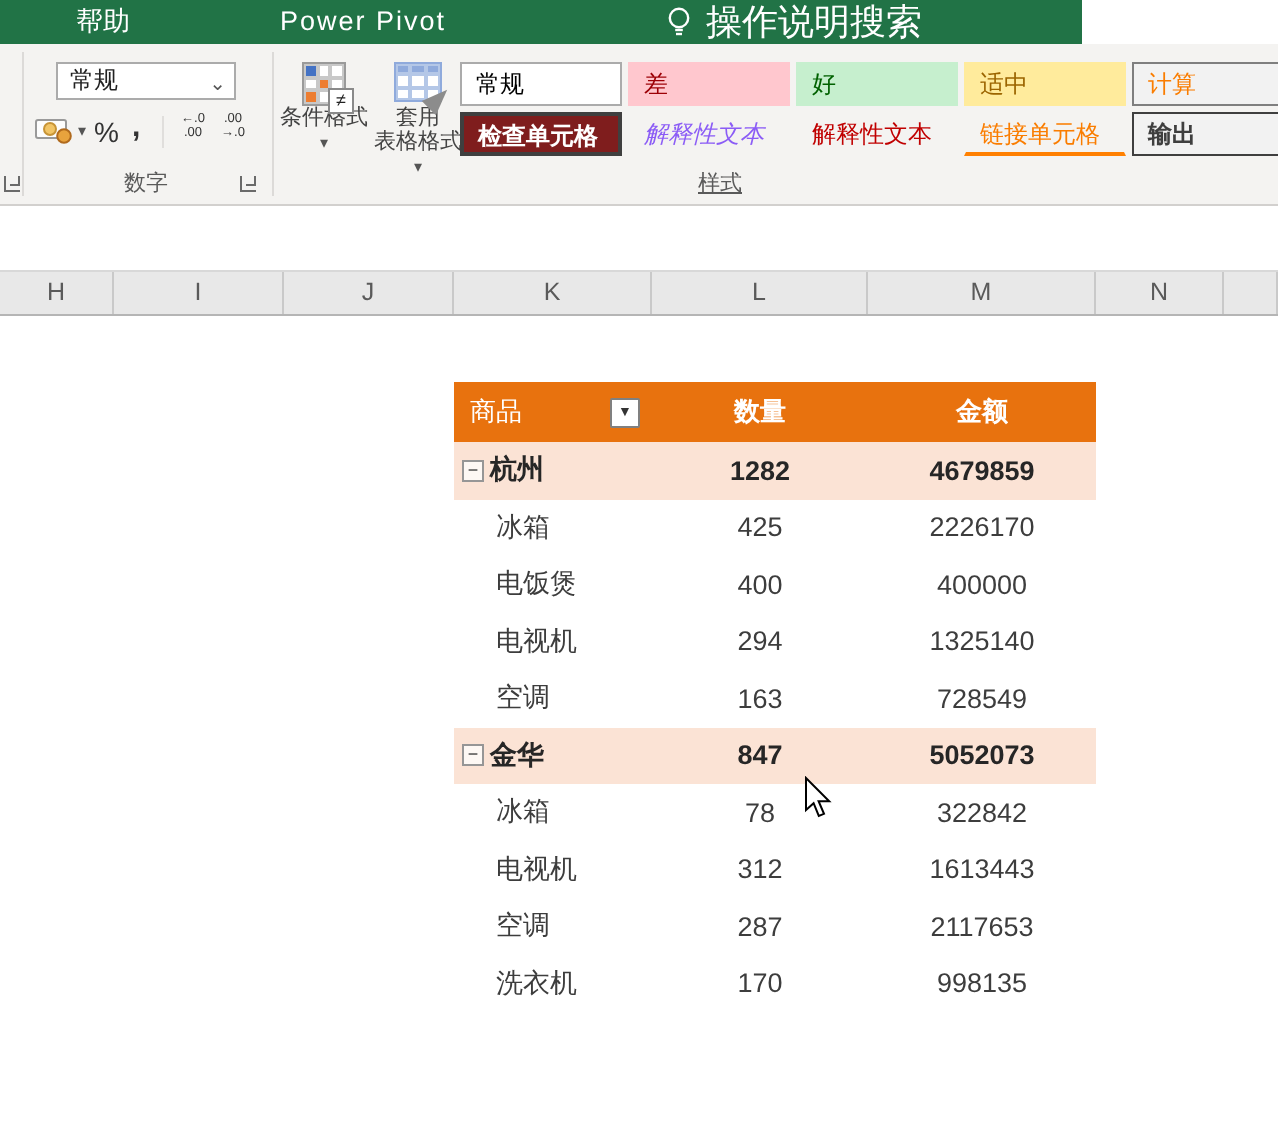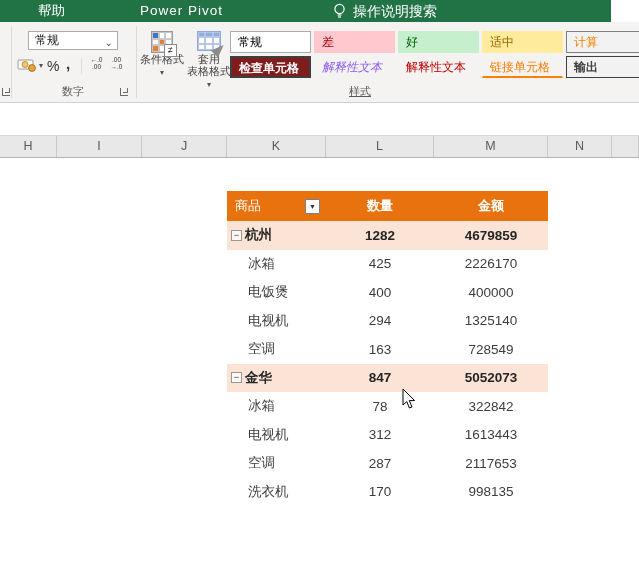"帮助" .titlebar { width: 611px -> 541px }
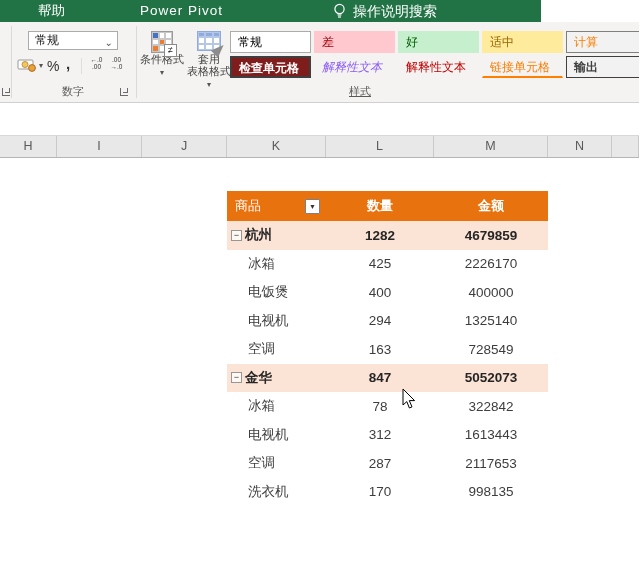"操作说明搜索" .tellme span { font-size: 14px -> 18px }
